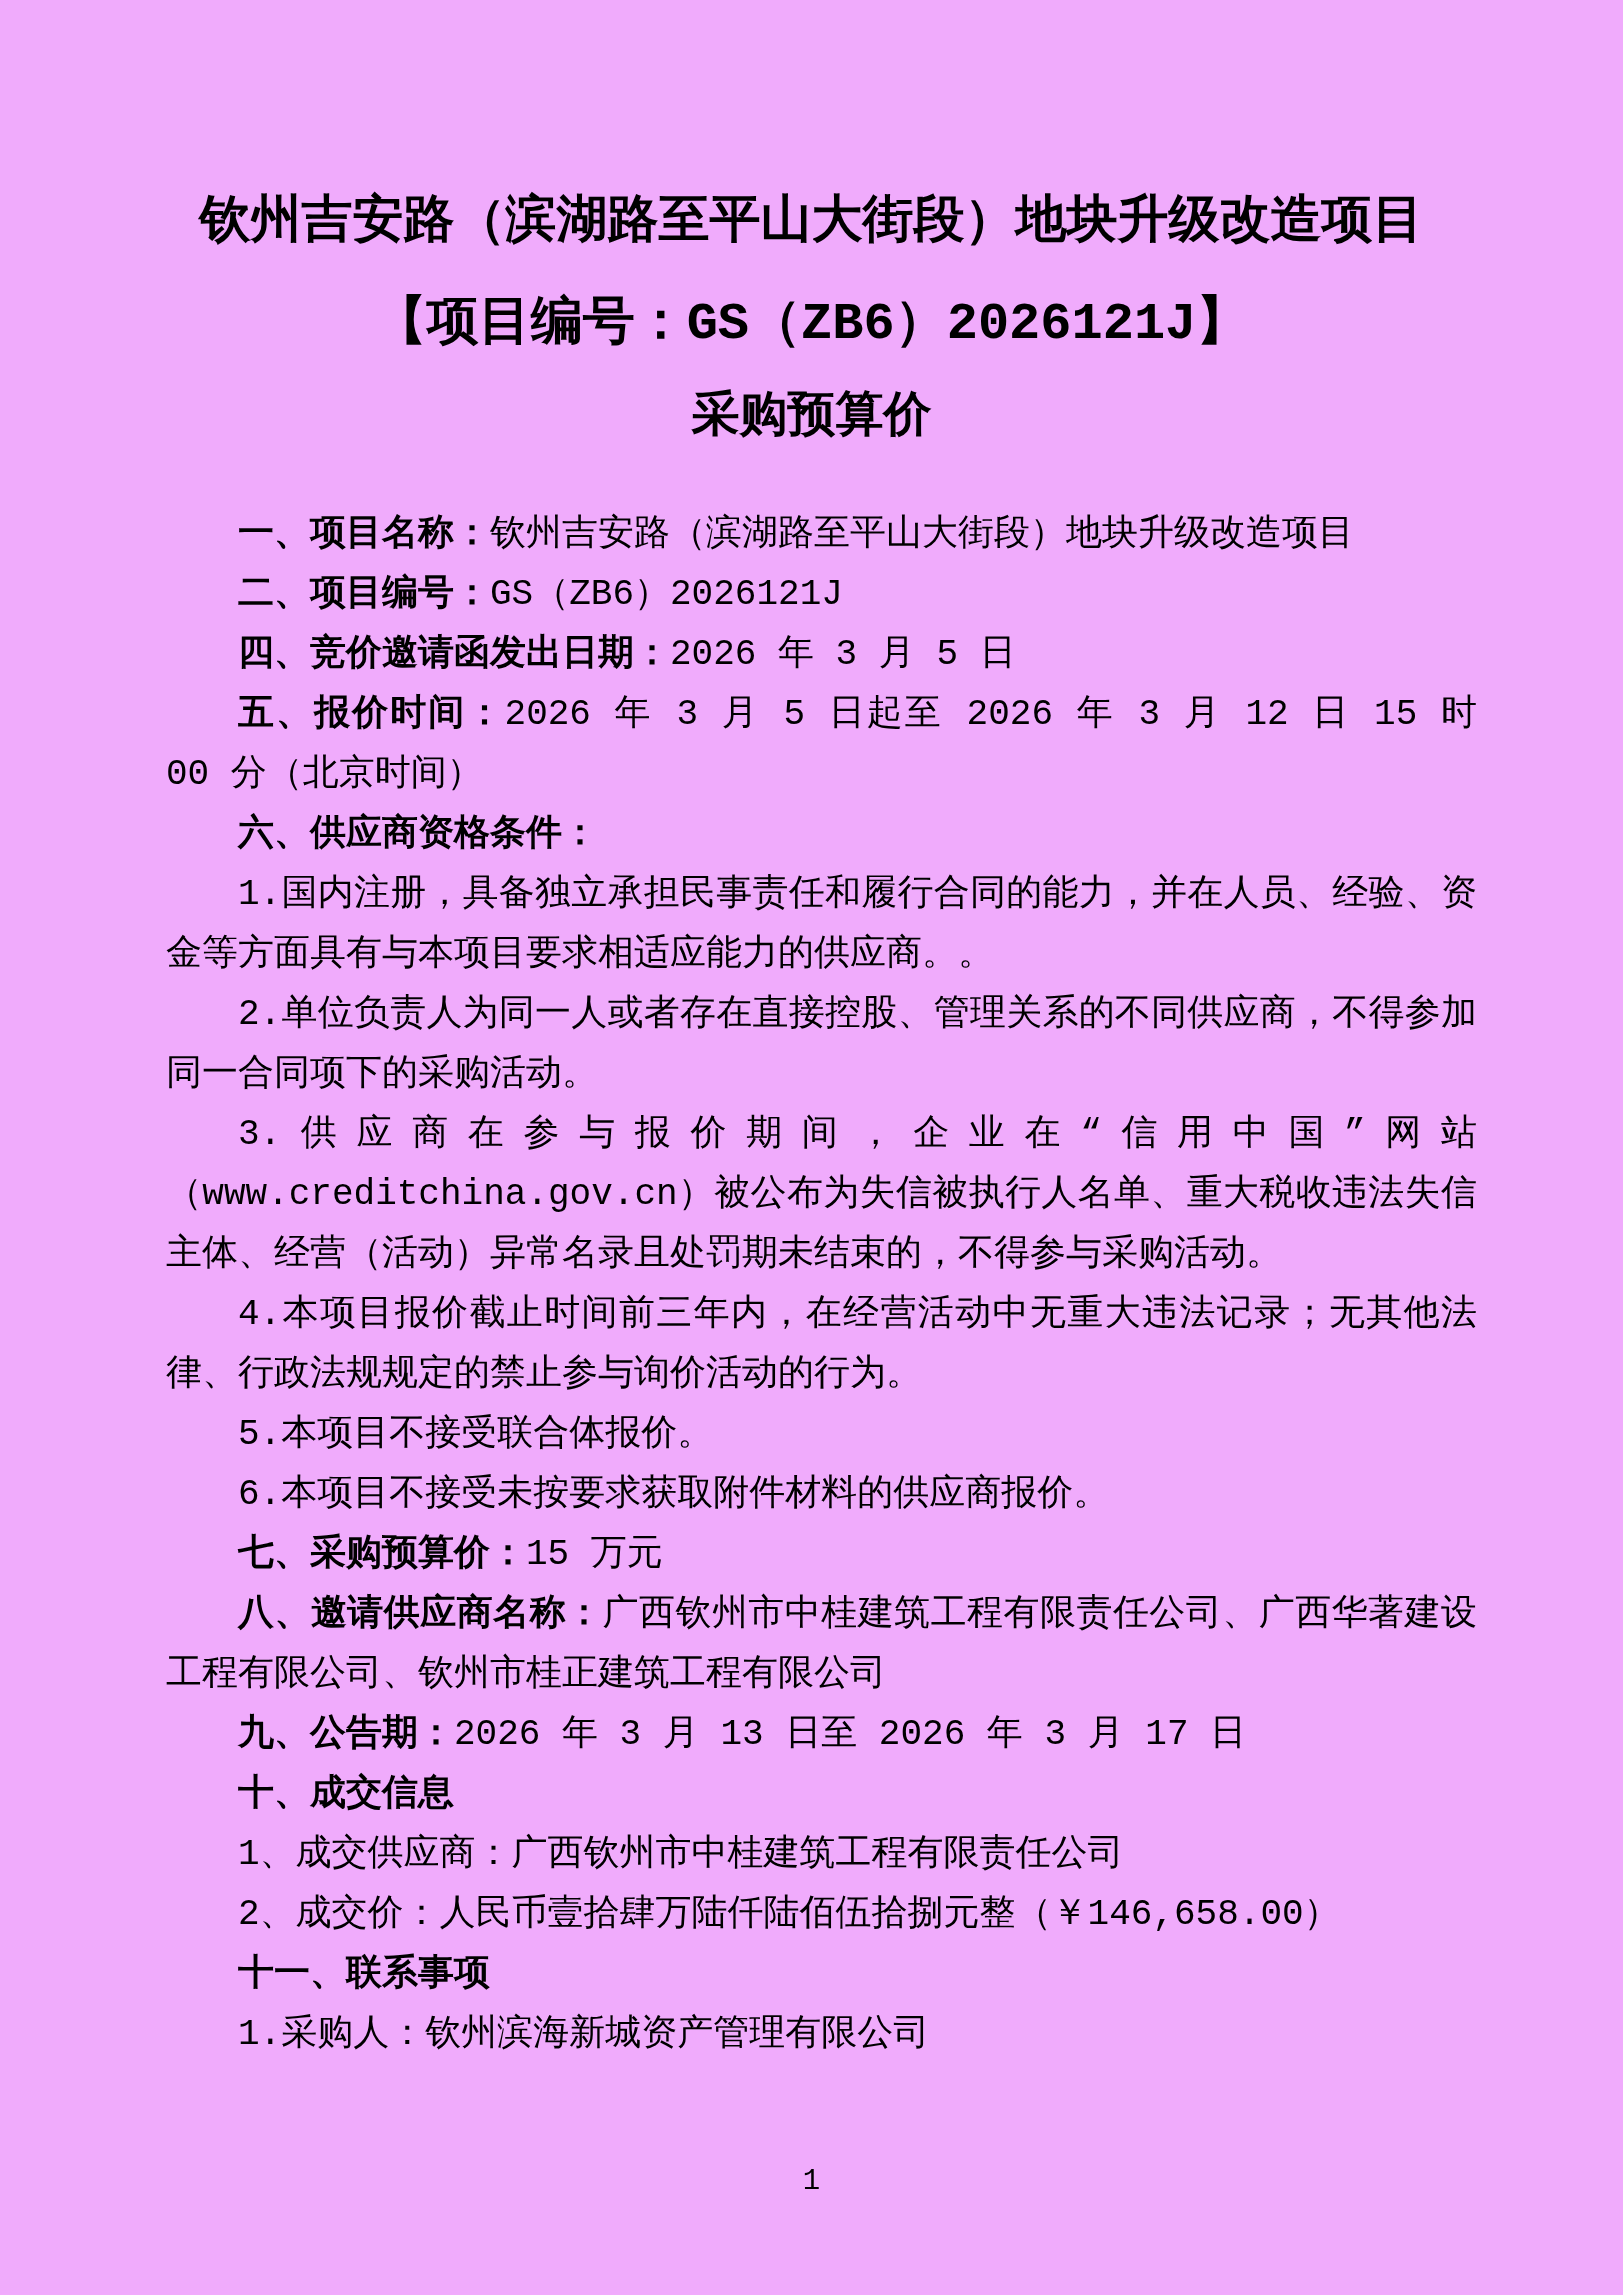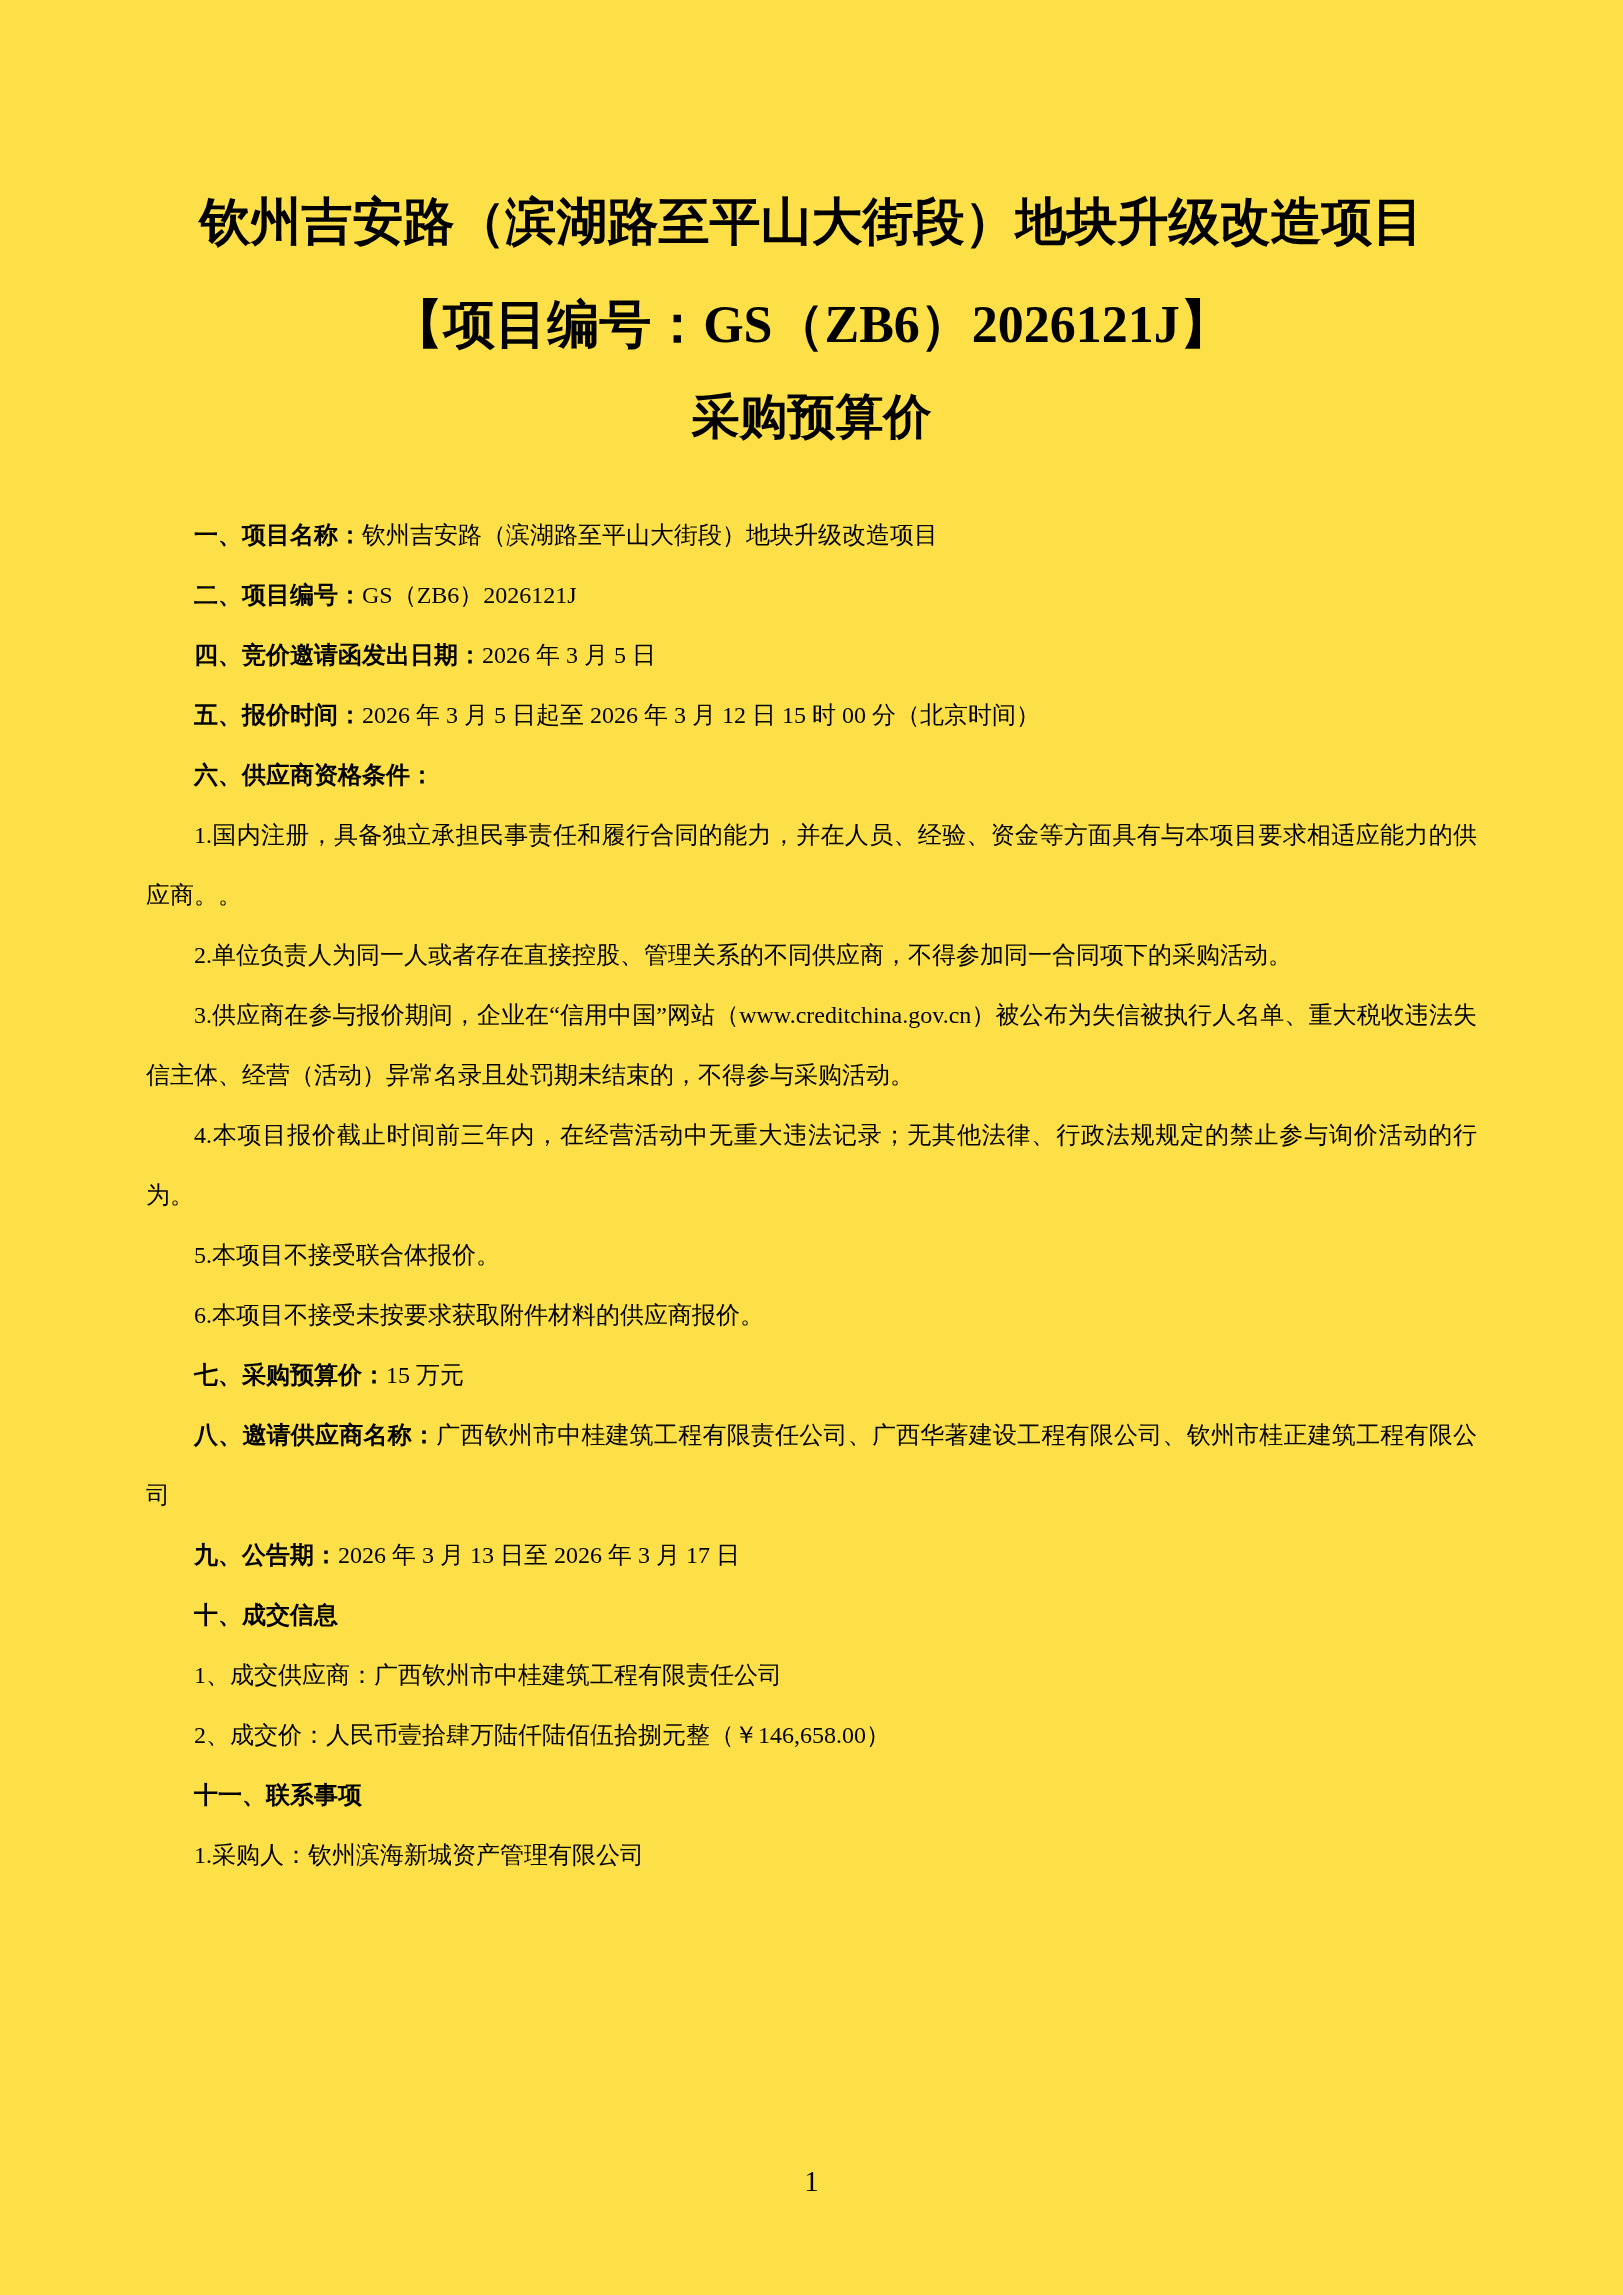"钦州吉安路（滨湖路至平山大街段）地块升级改造项目" .page { background: #fde047 -> #f0abfc; font-family: Liberation Serif, serif -> Liberation Mono, monospace }
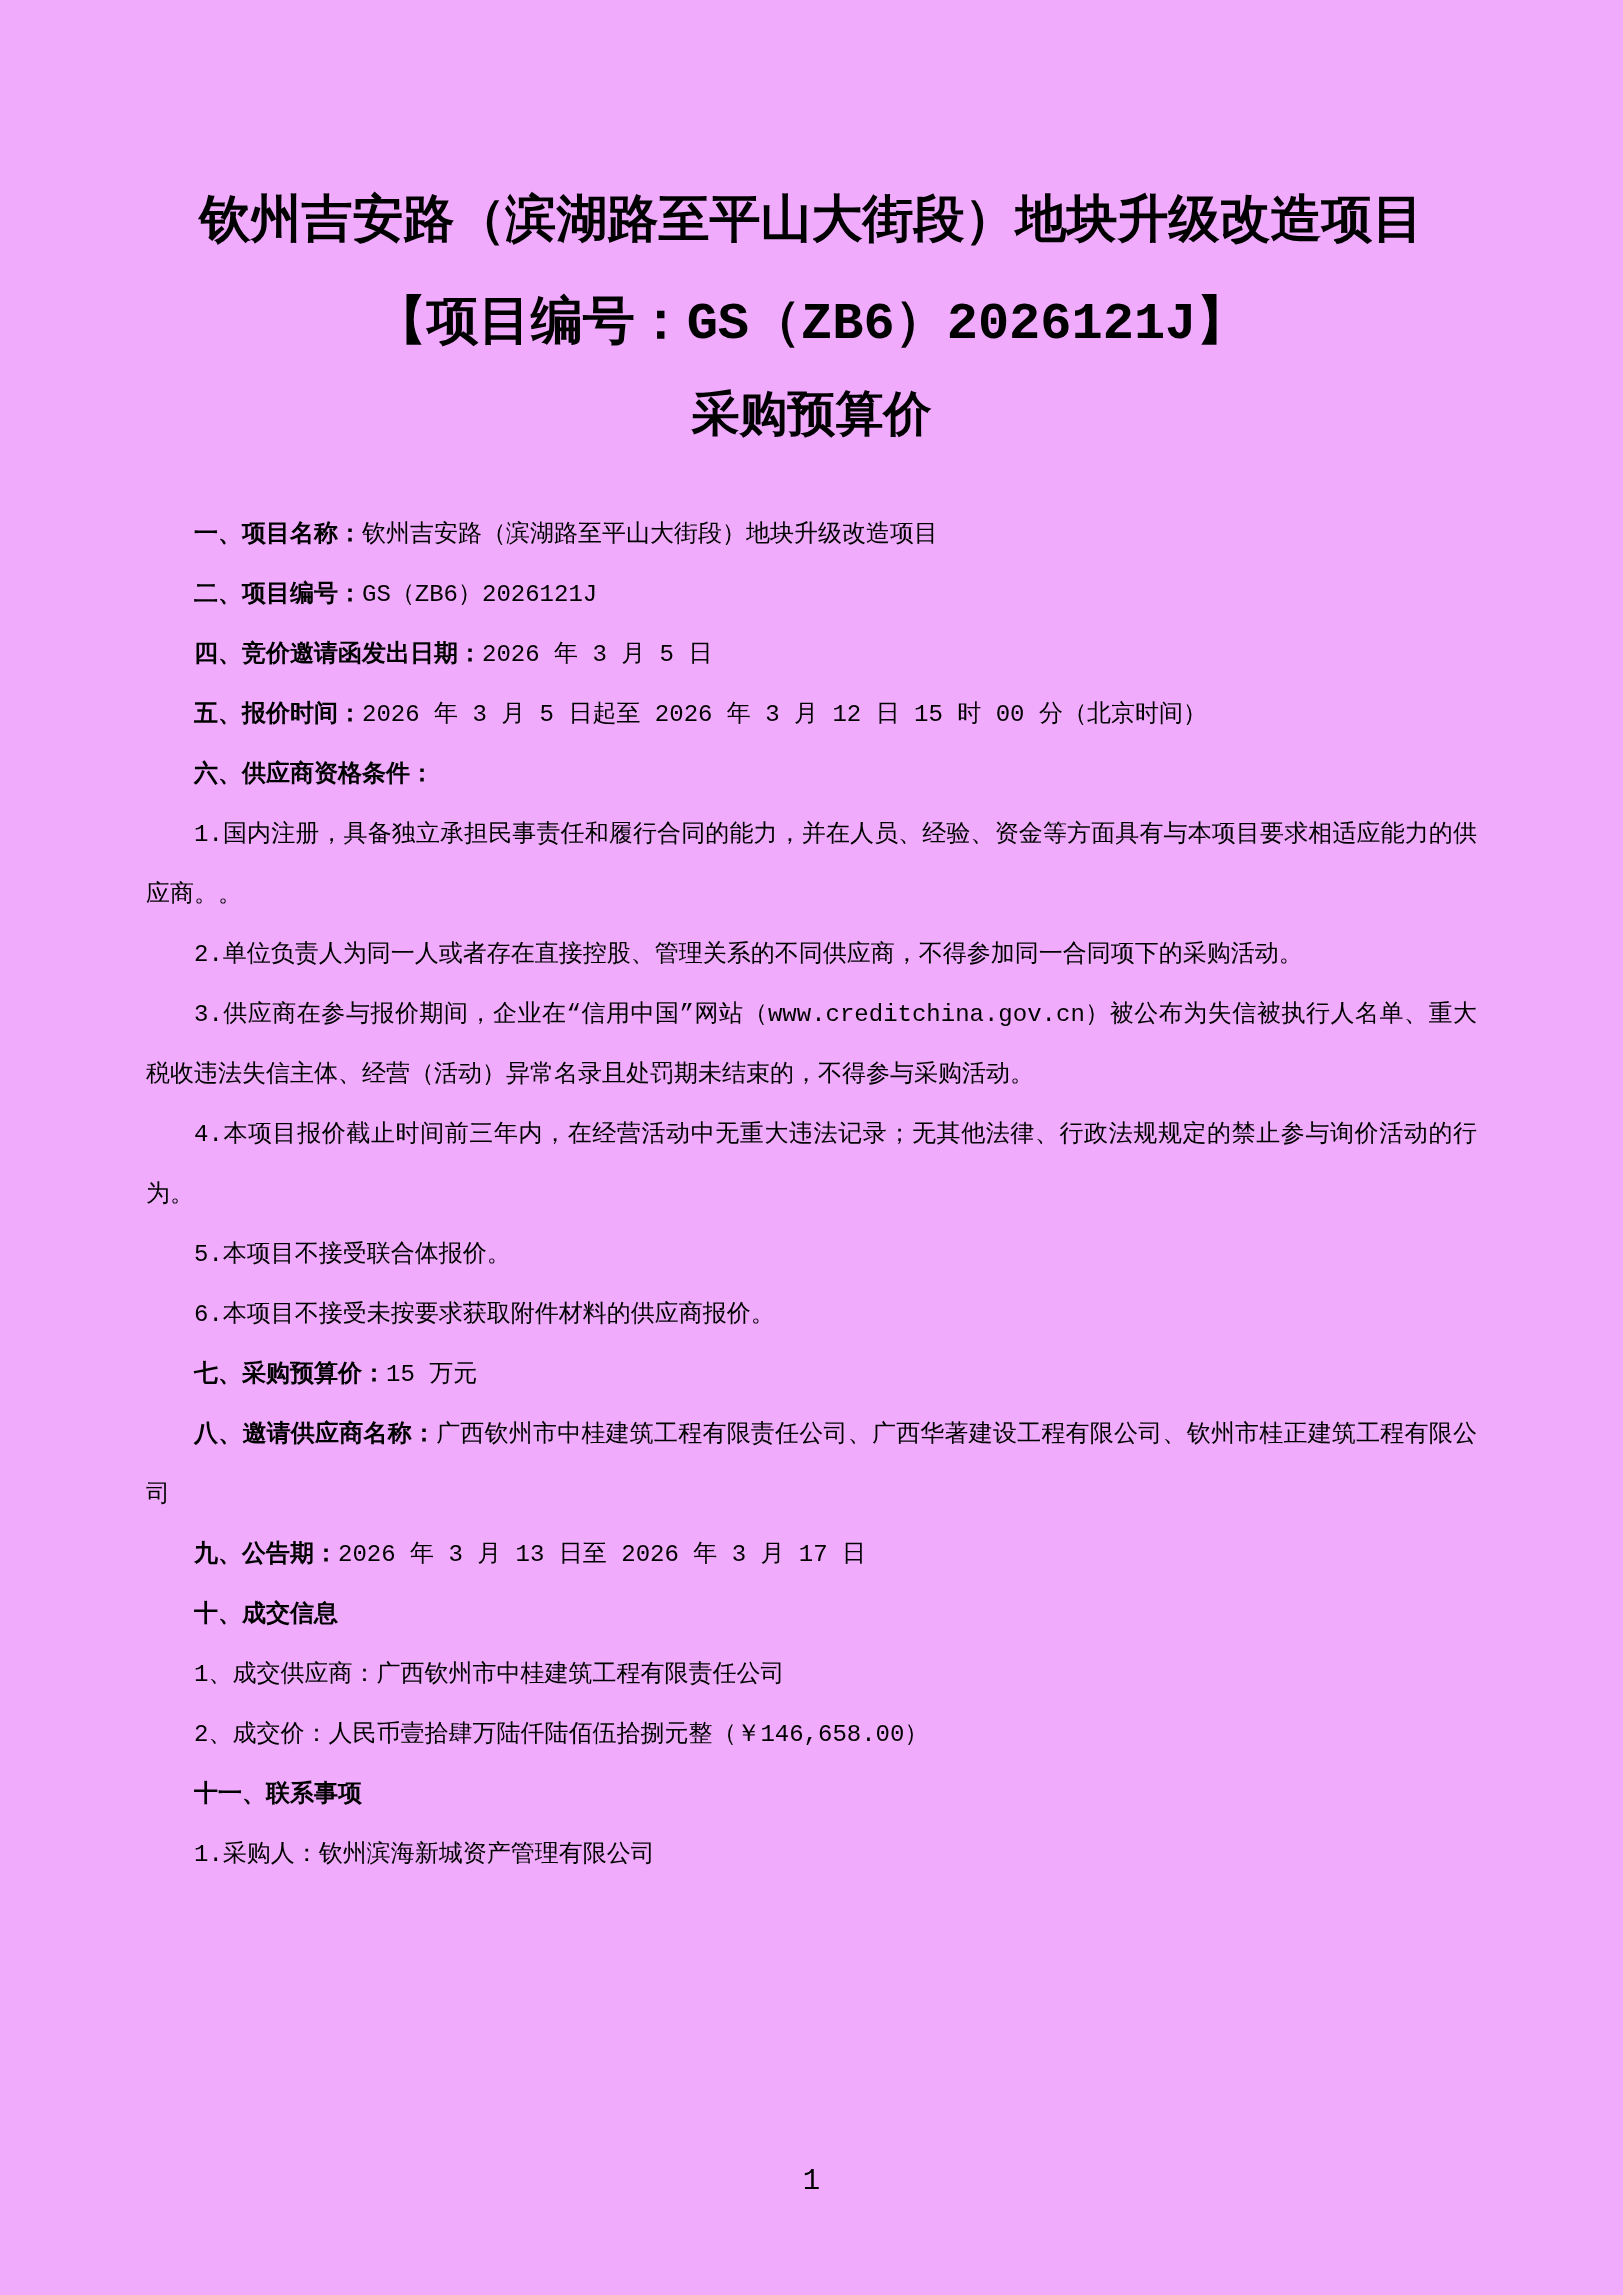"一、项目名称：钦州吉安路（滨湖路至平山大街段）地块升级改造项目" .doc-body { font-size: 24px -> 36px; margin-left: none -> 20px }
